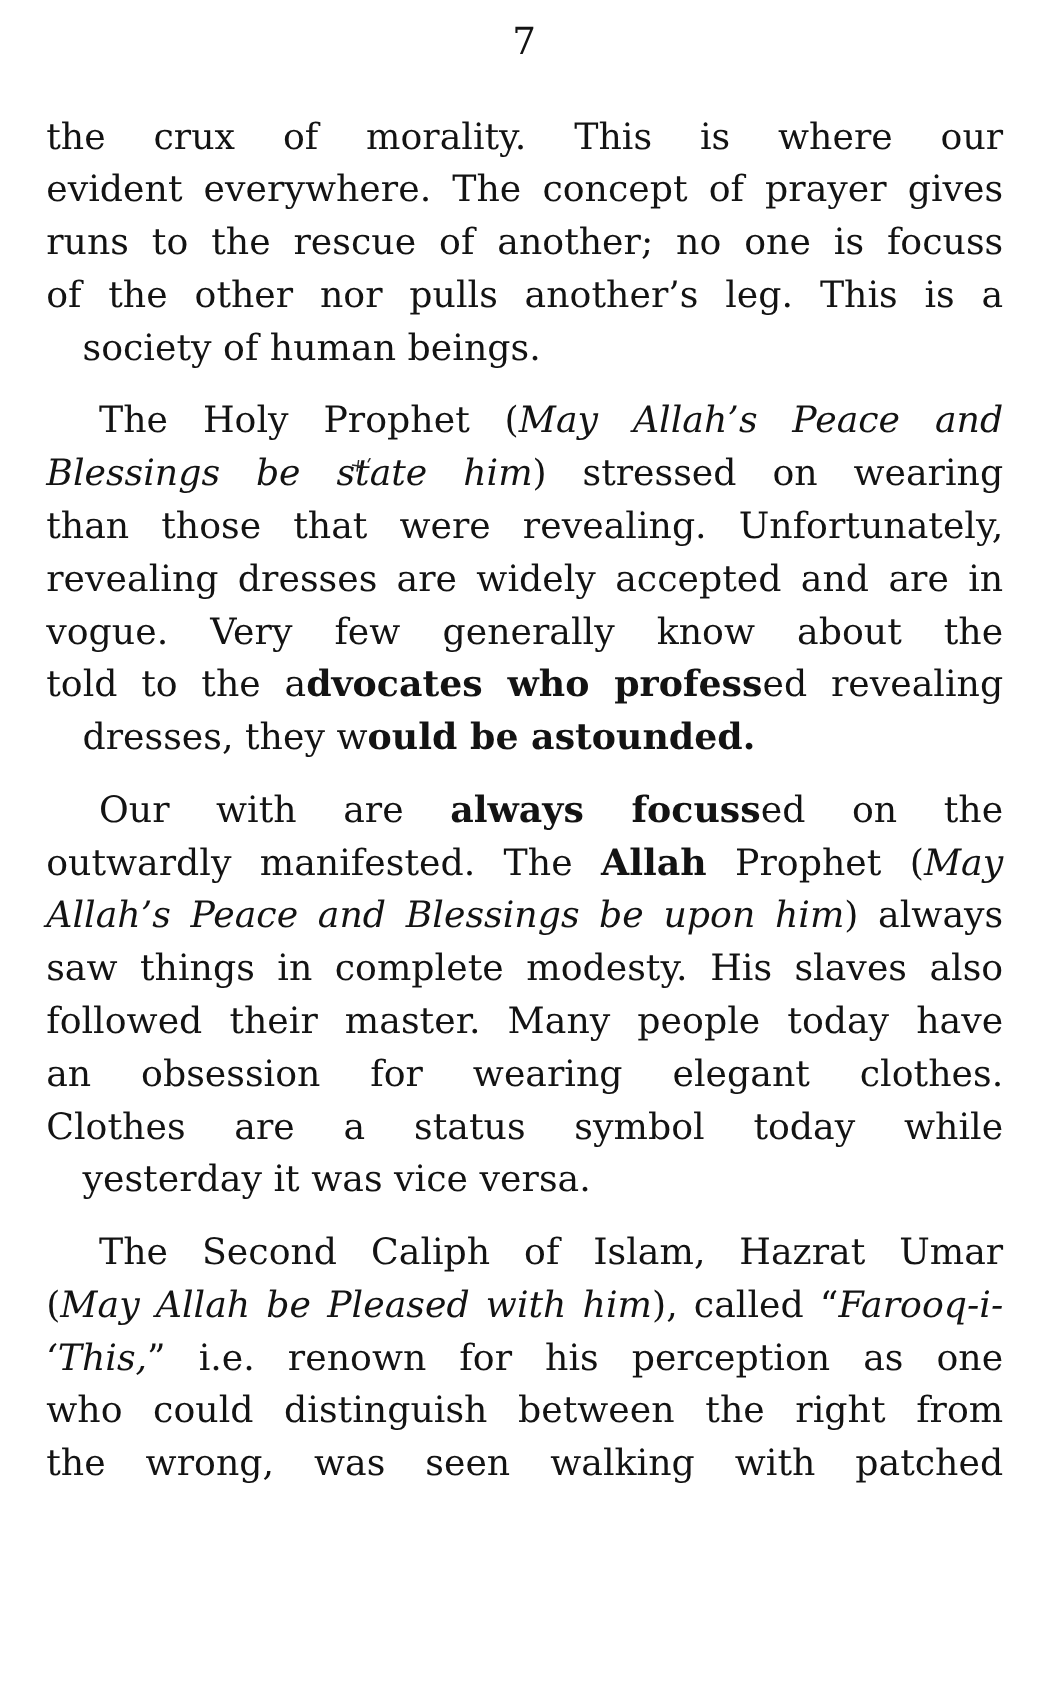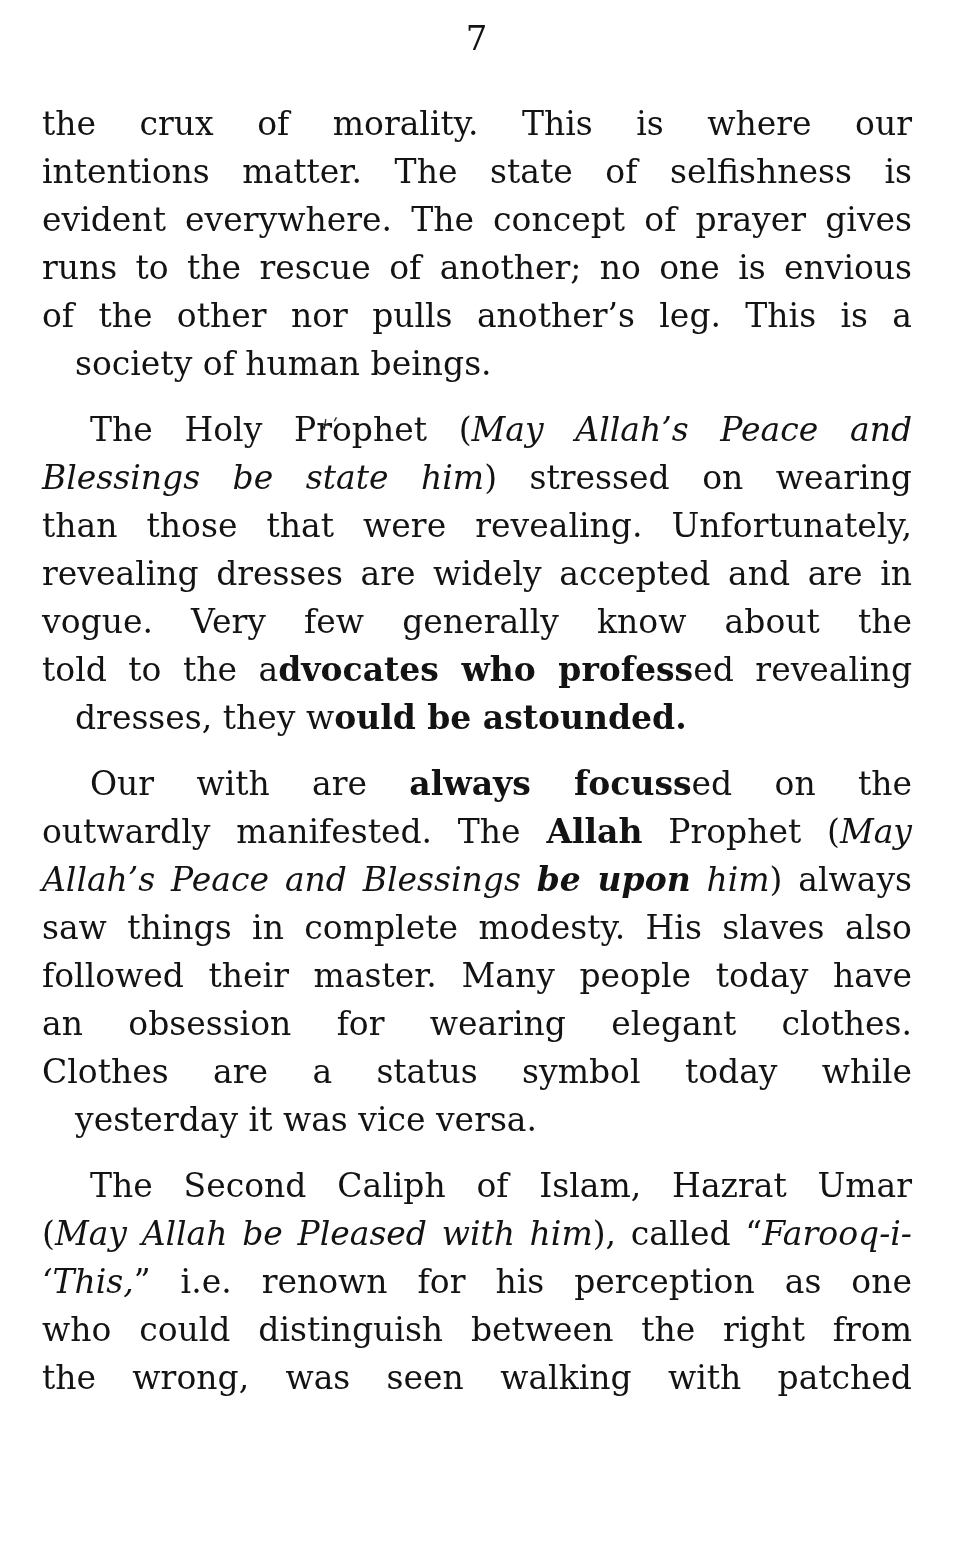"intentions matter. The state of" div.line { html: <div><span>intentions matter. The state of selfishness is</span></div> -> none }
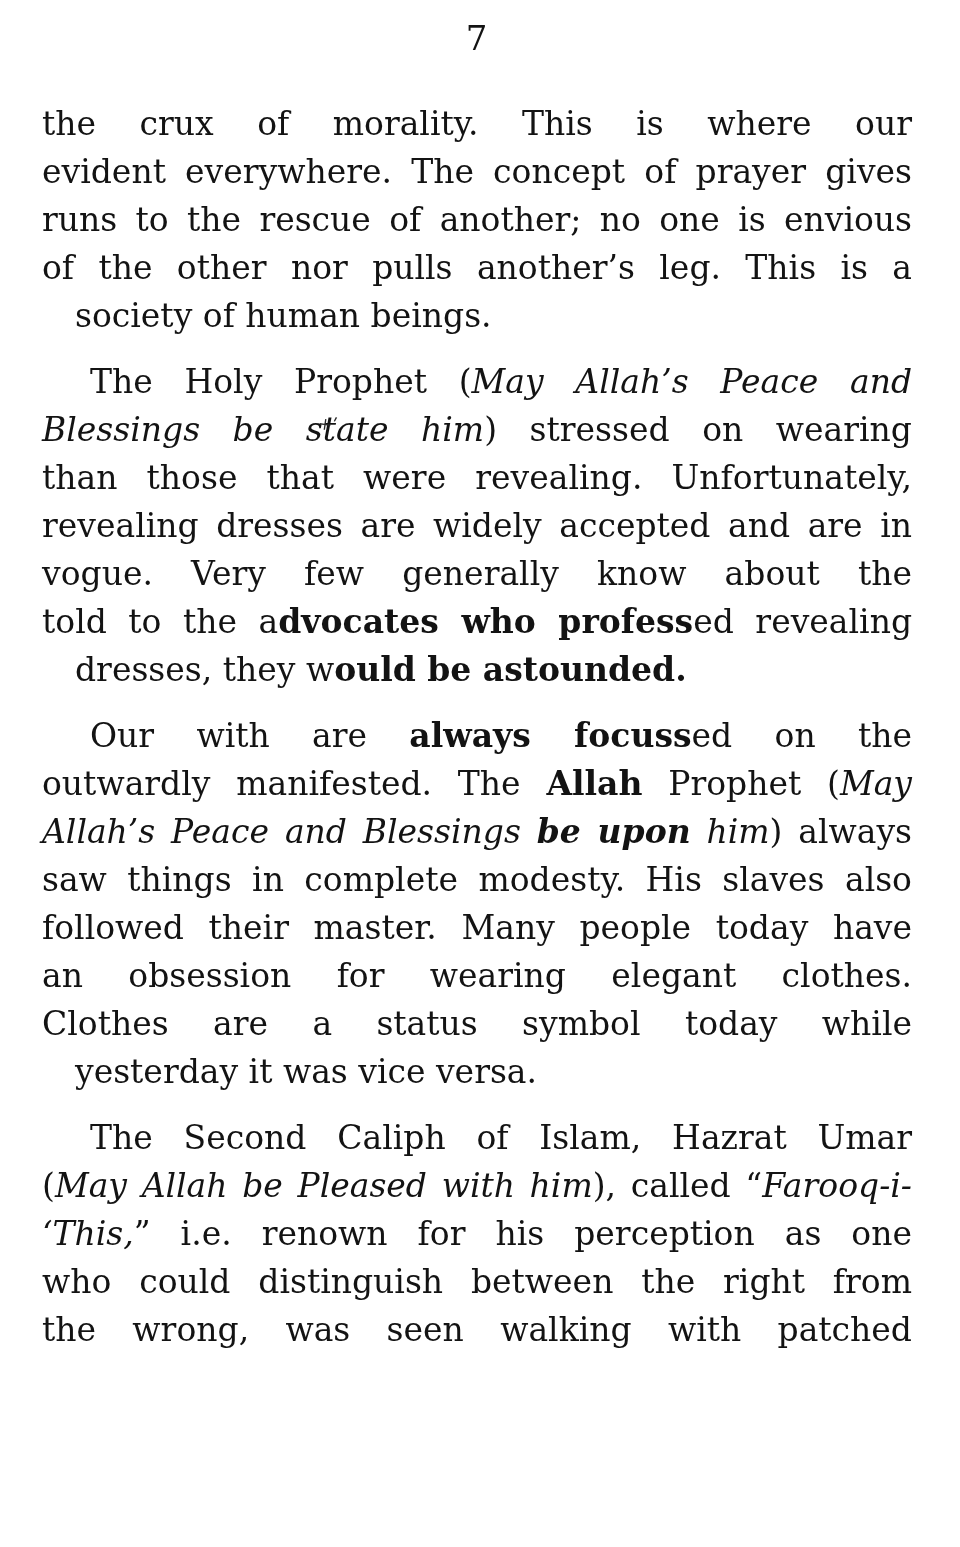"runs to the rescue of" span { text: envious -> focuss }
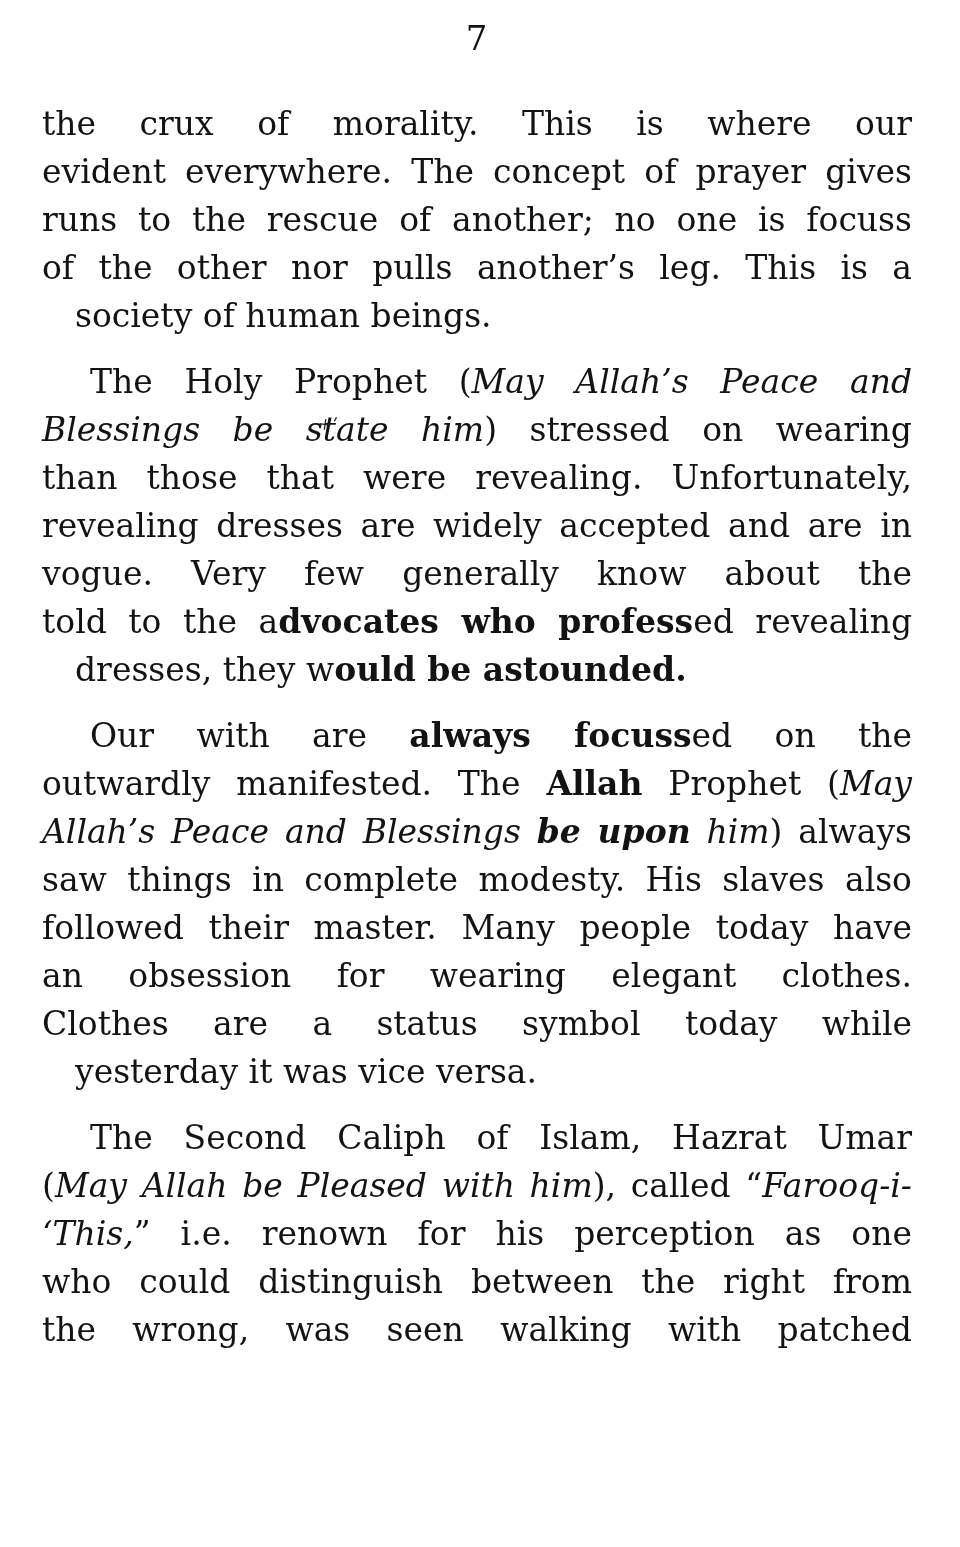"be upon" .bi { font-weight: bold -> normal }
